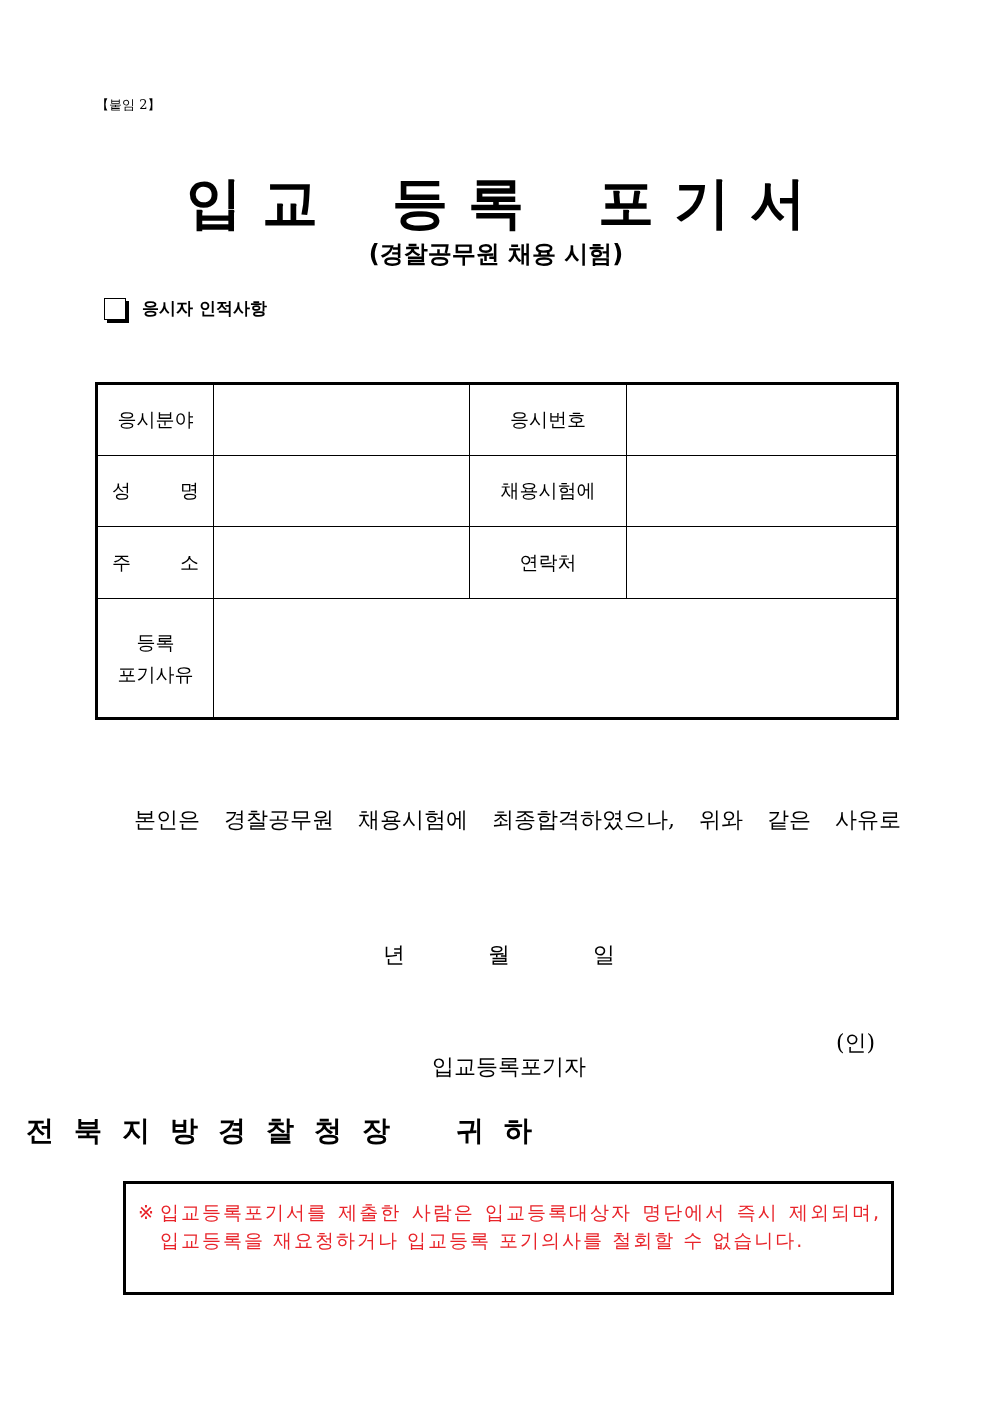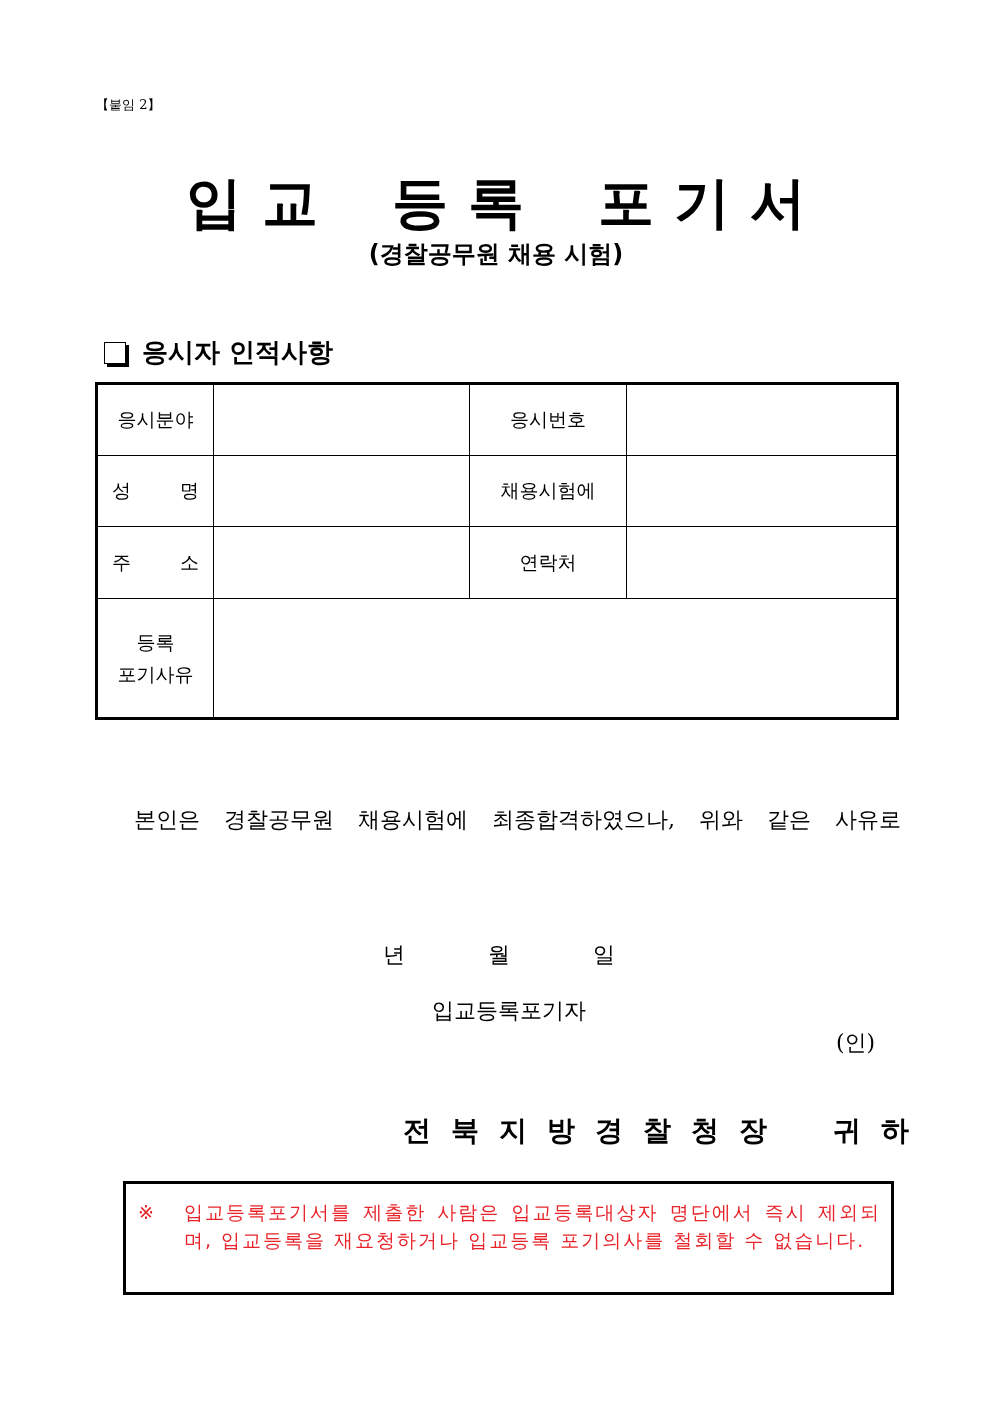"응시자 인적사항" .section { font-size: 26px -> 17px; margin-top: 38px -> none }
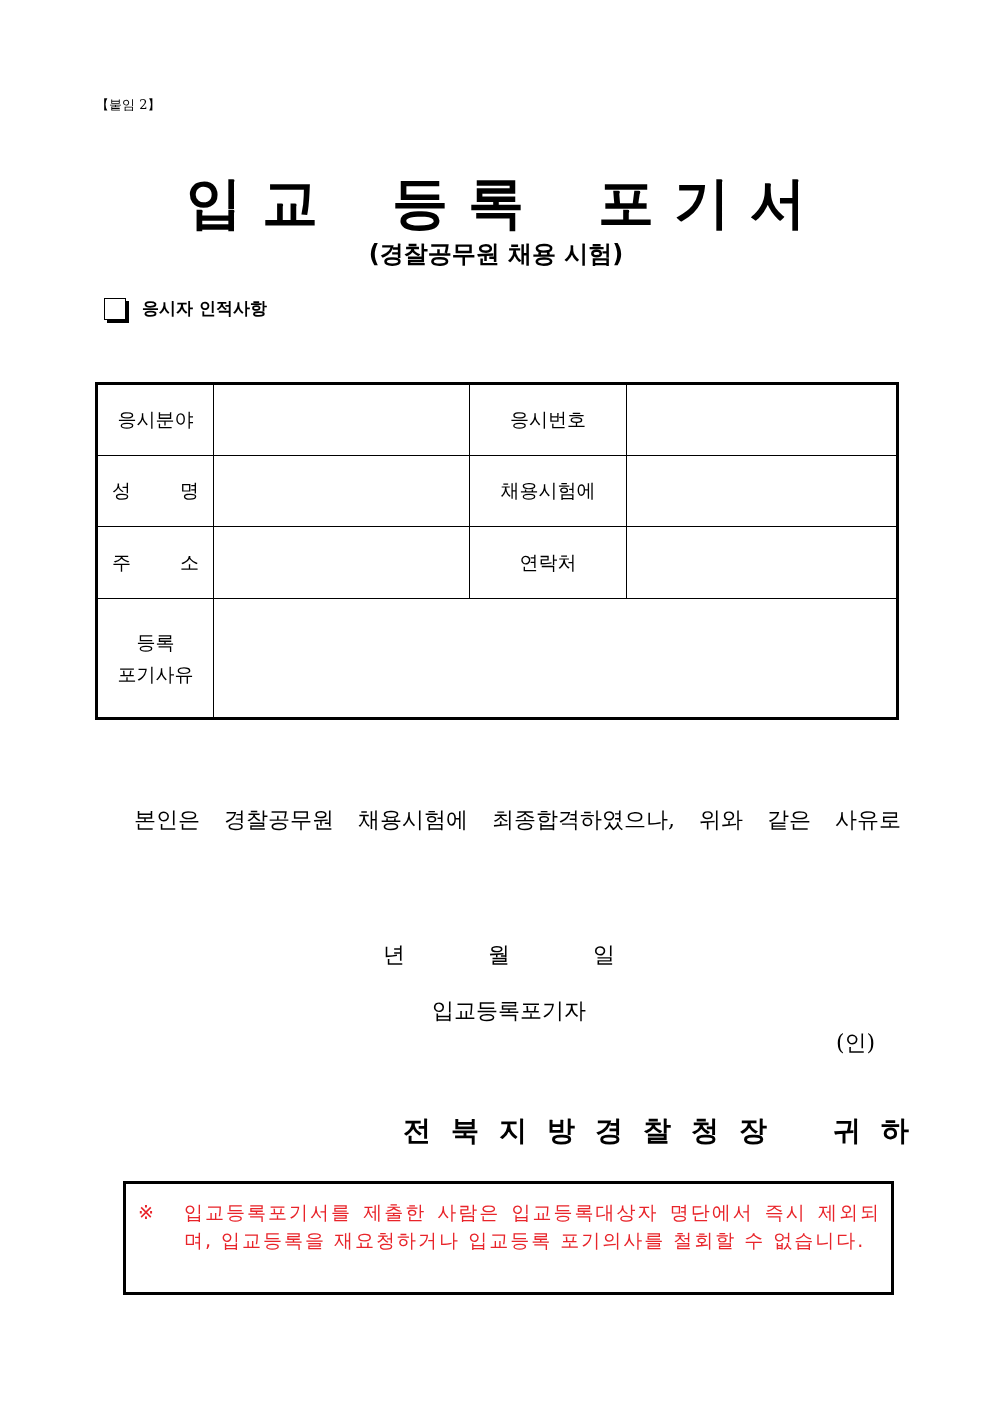"입교등록포기자" .signer { top: 996px -> 1052px }
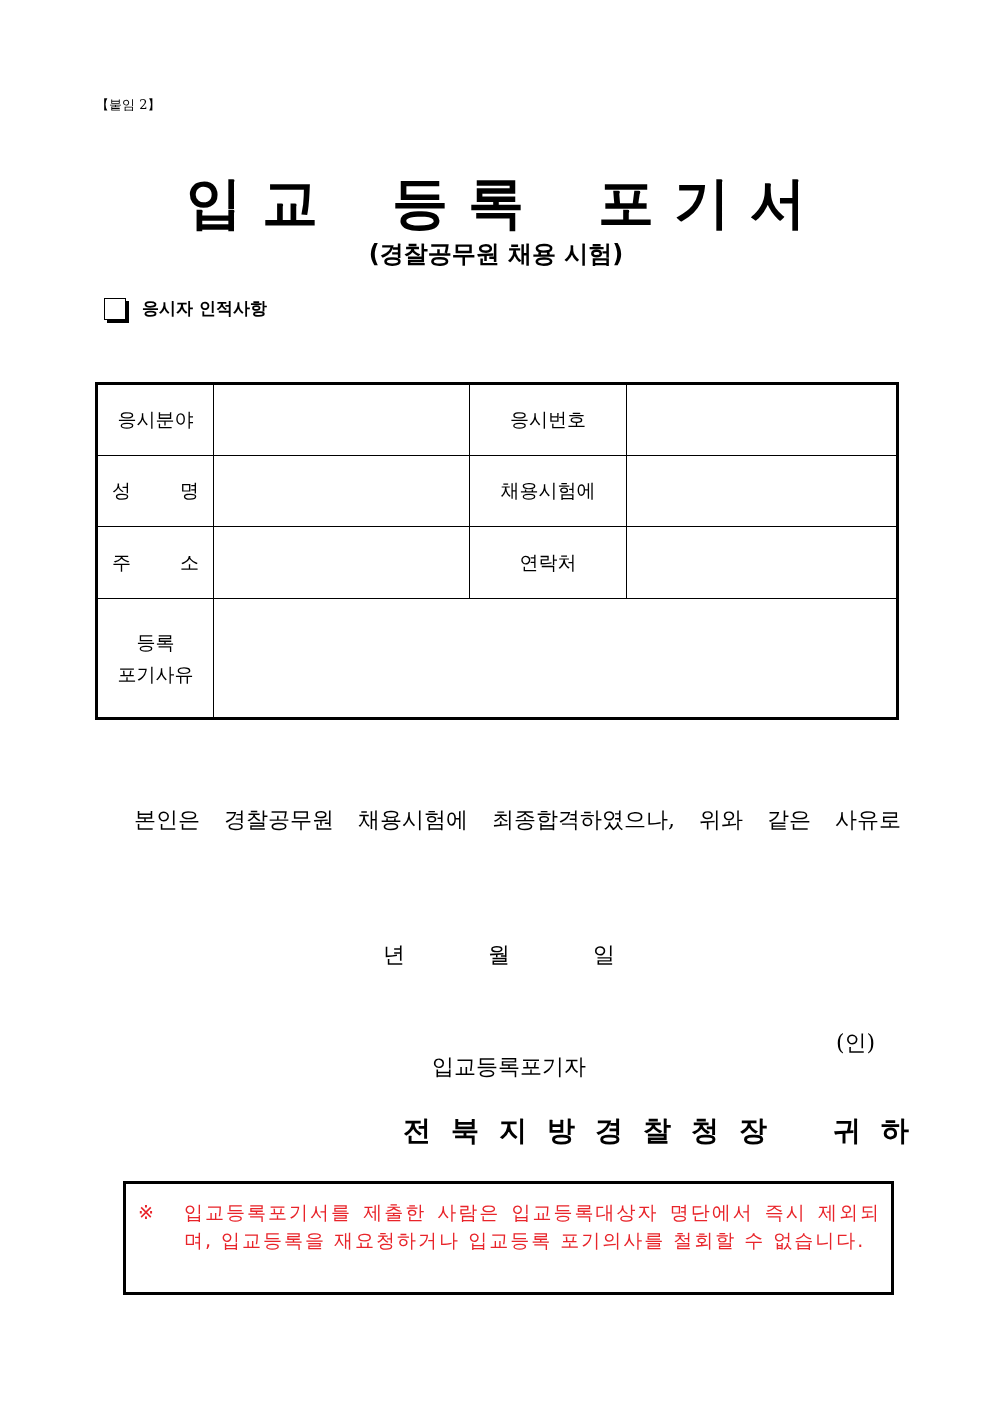"전 북 지 방 경" .addressee { padding-left: none -> 16px; text-align: right -> left }
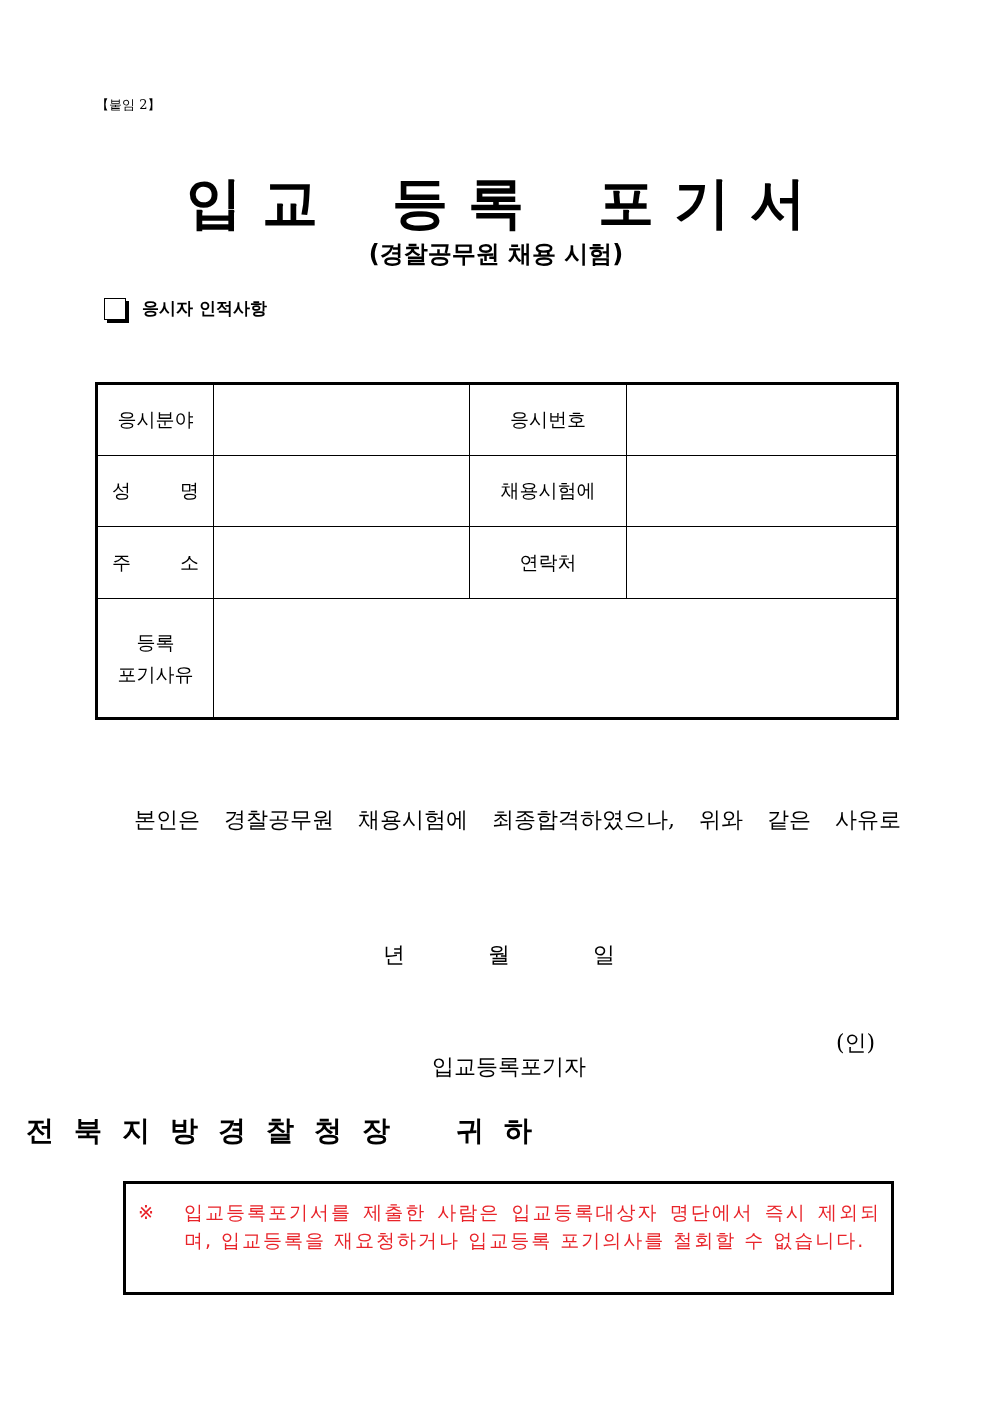"입교등록포기서를 제출한 사람은 입교등록대상자 명단에서" .notice .txt { margin-left: 46px -> 22px }
